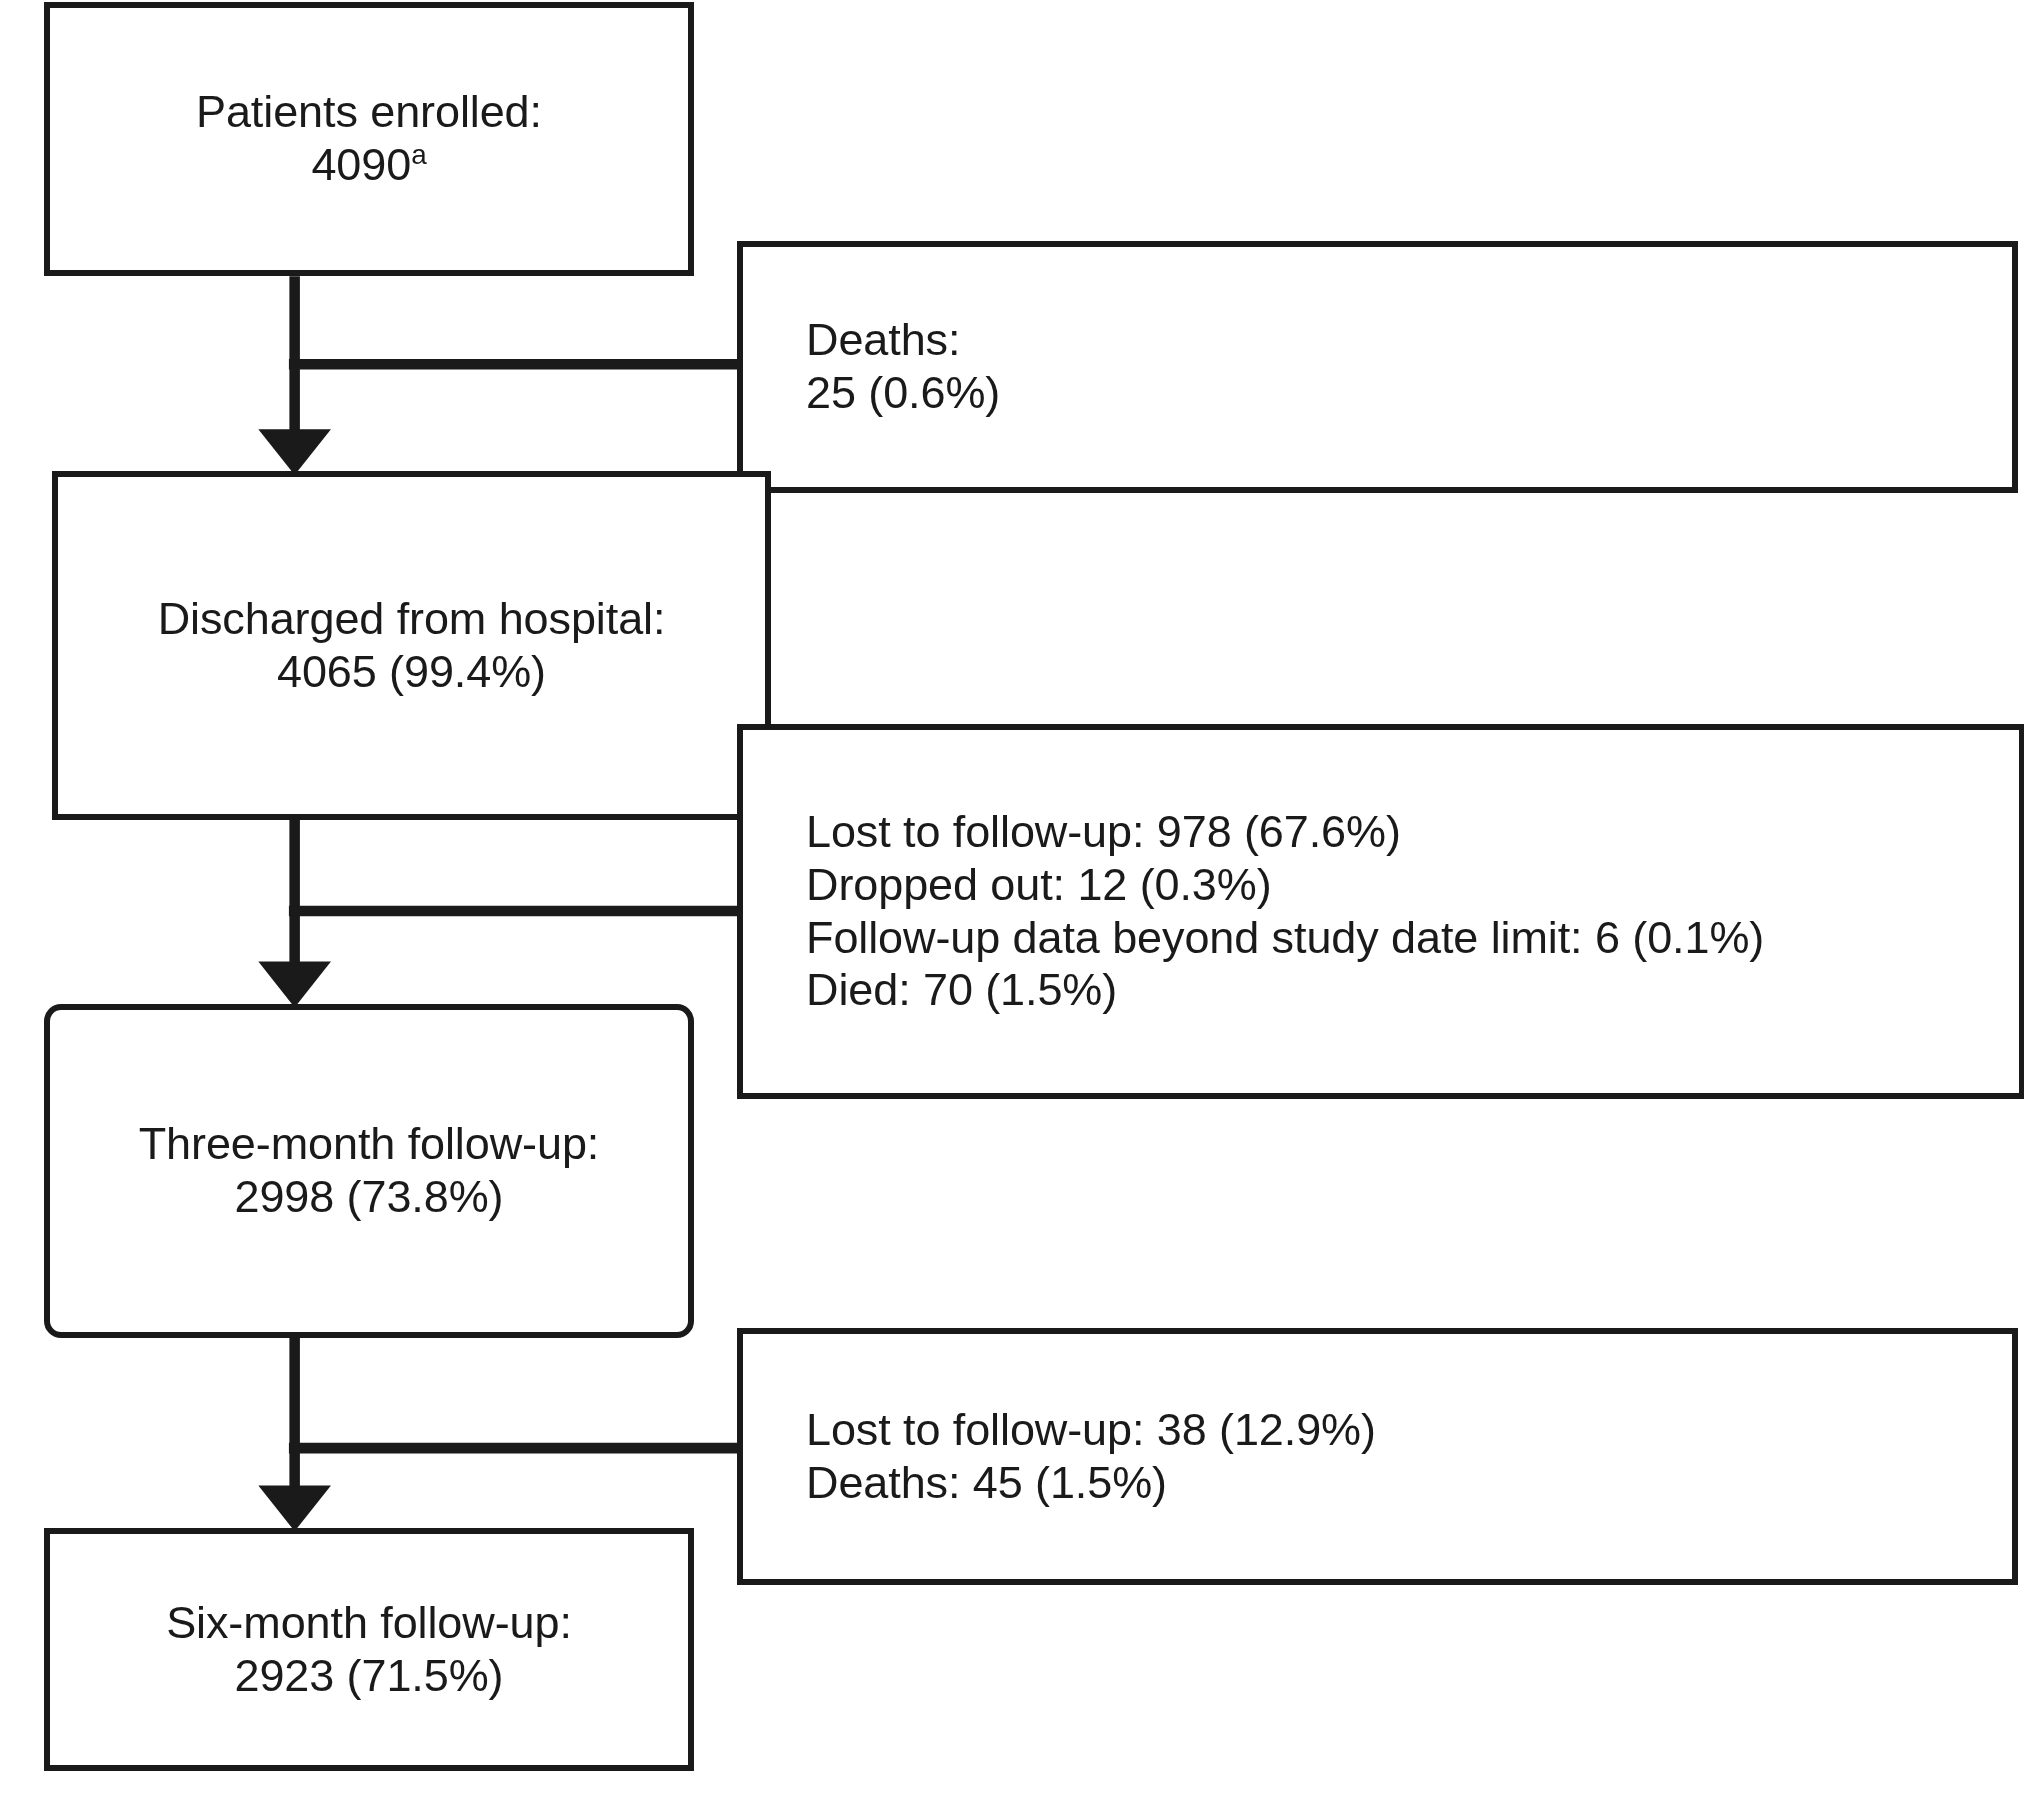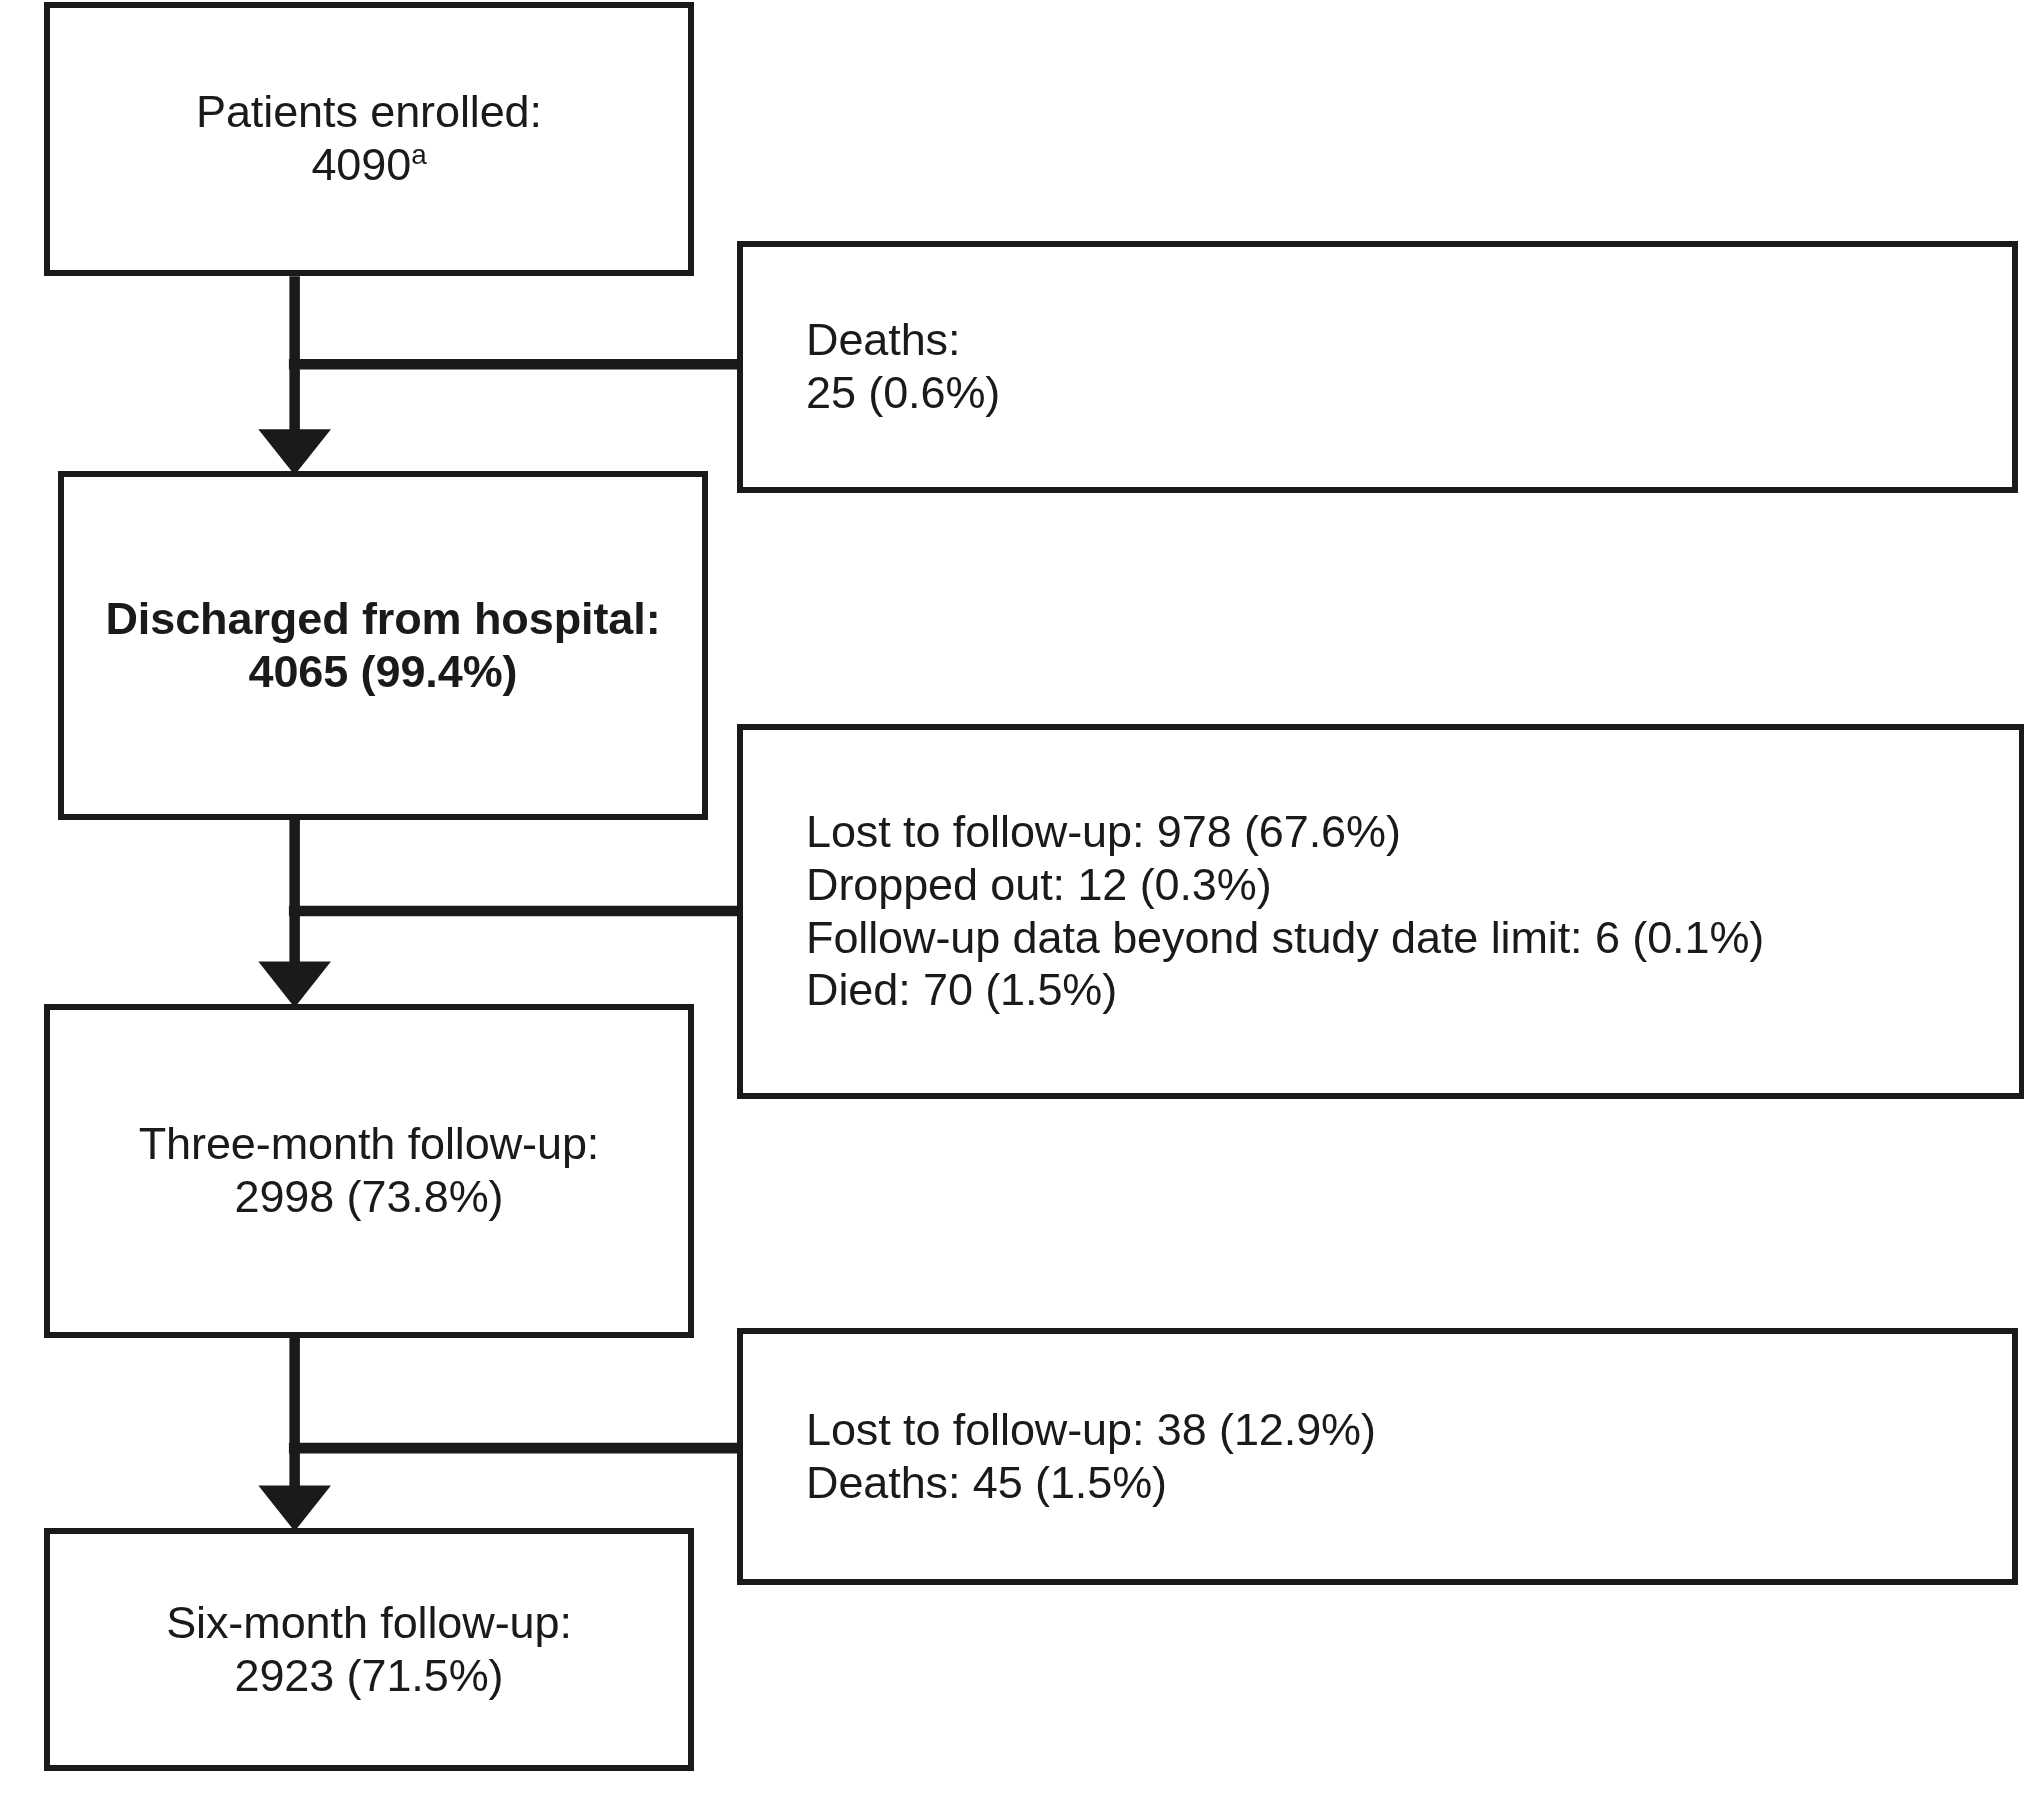"Discharged from hospital:" #node-discharged { font-weight: bold -> none; left: 14px -> 8px; width: 650px -> 719px }
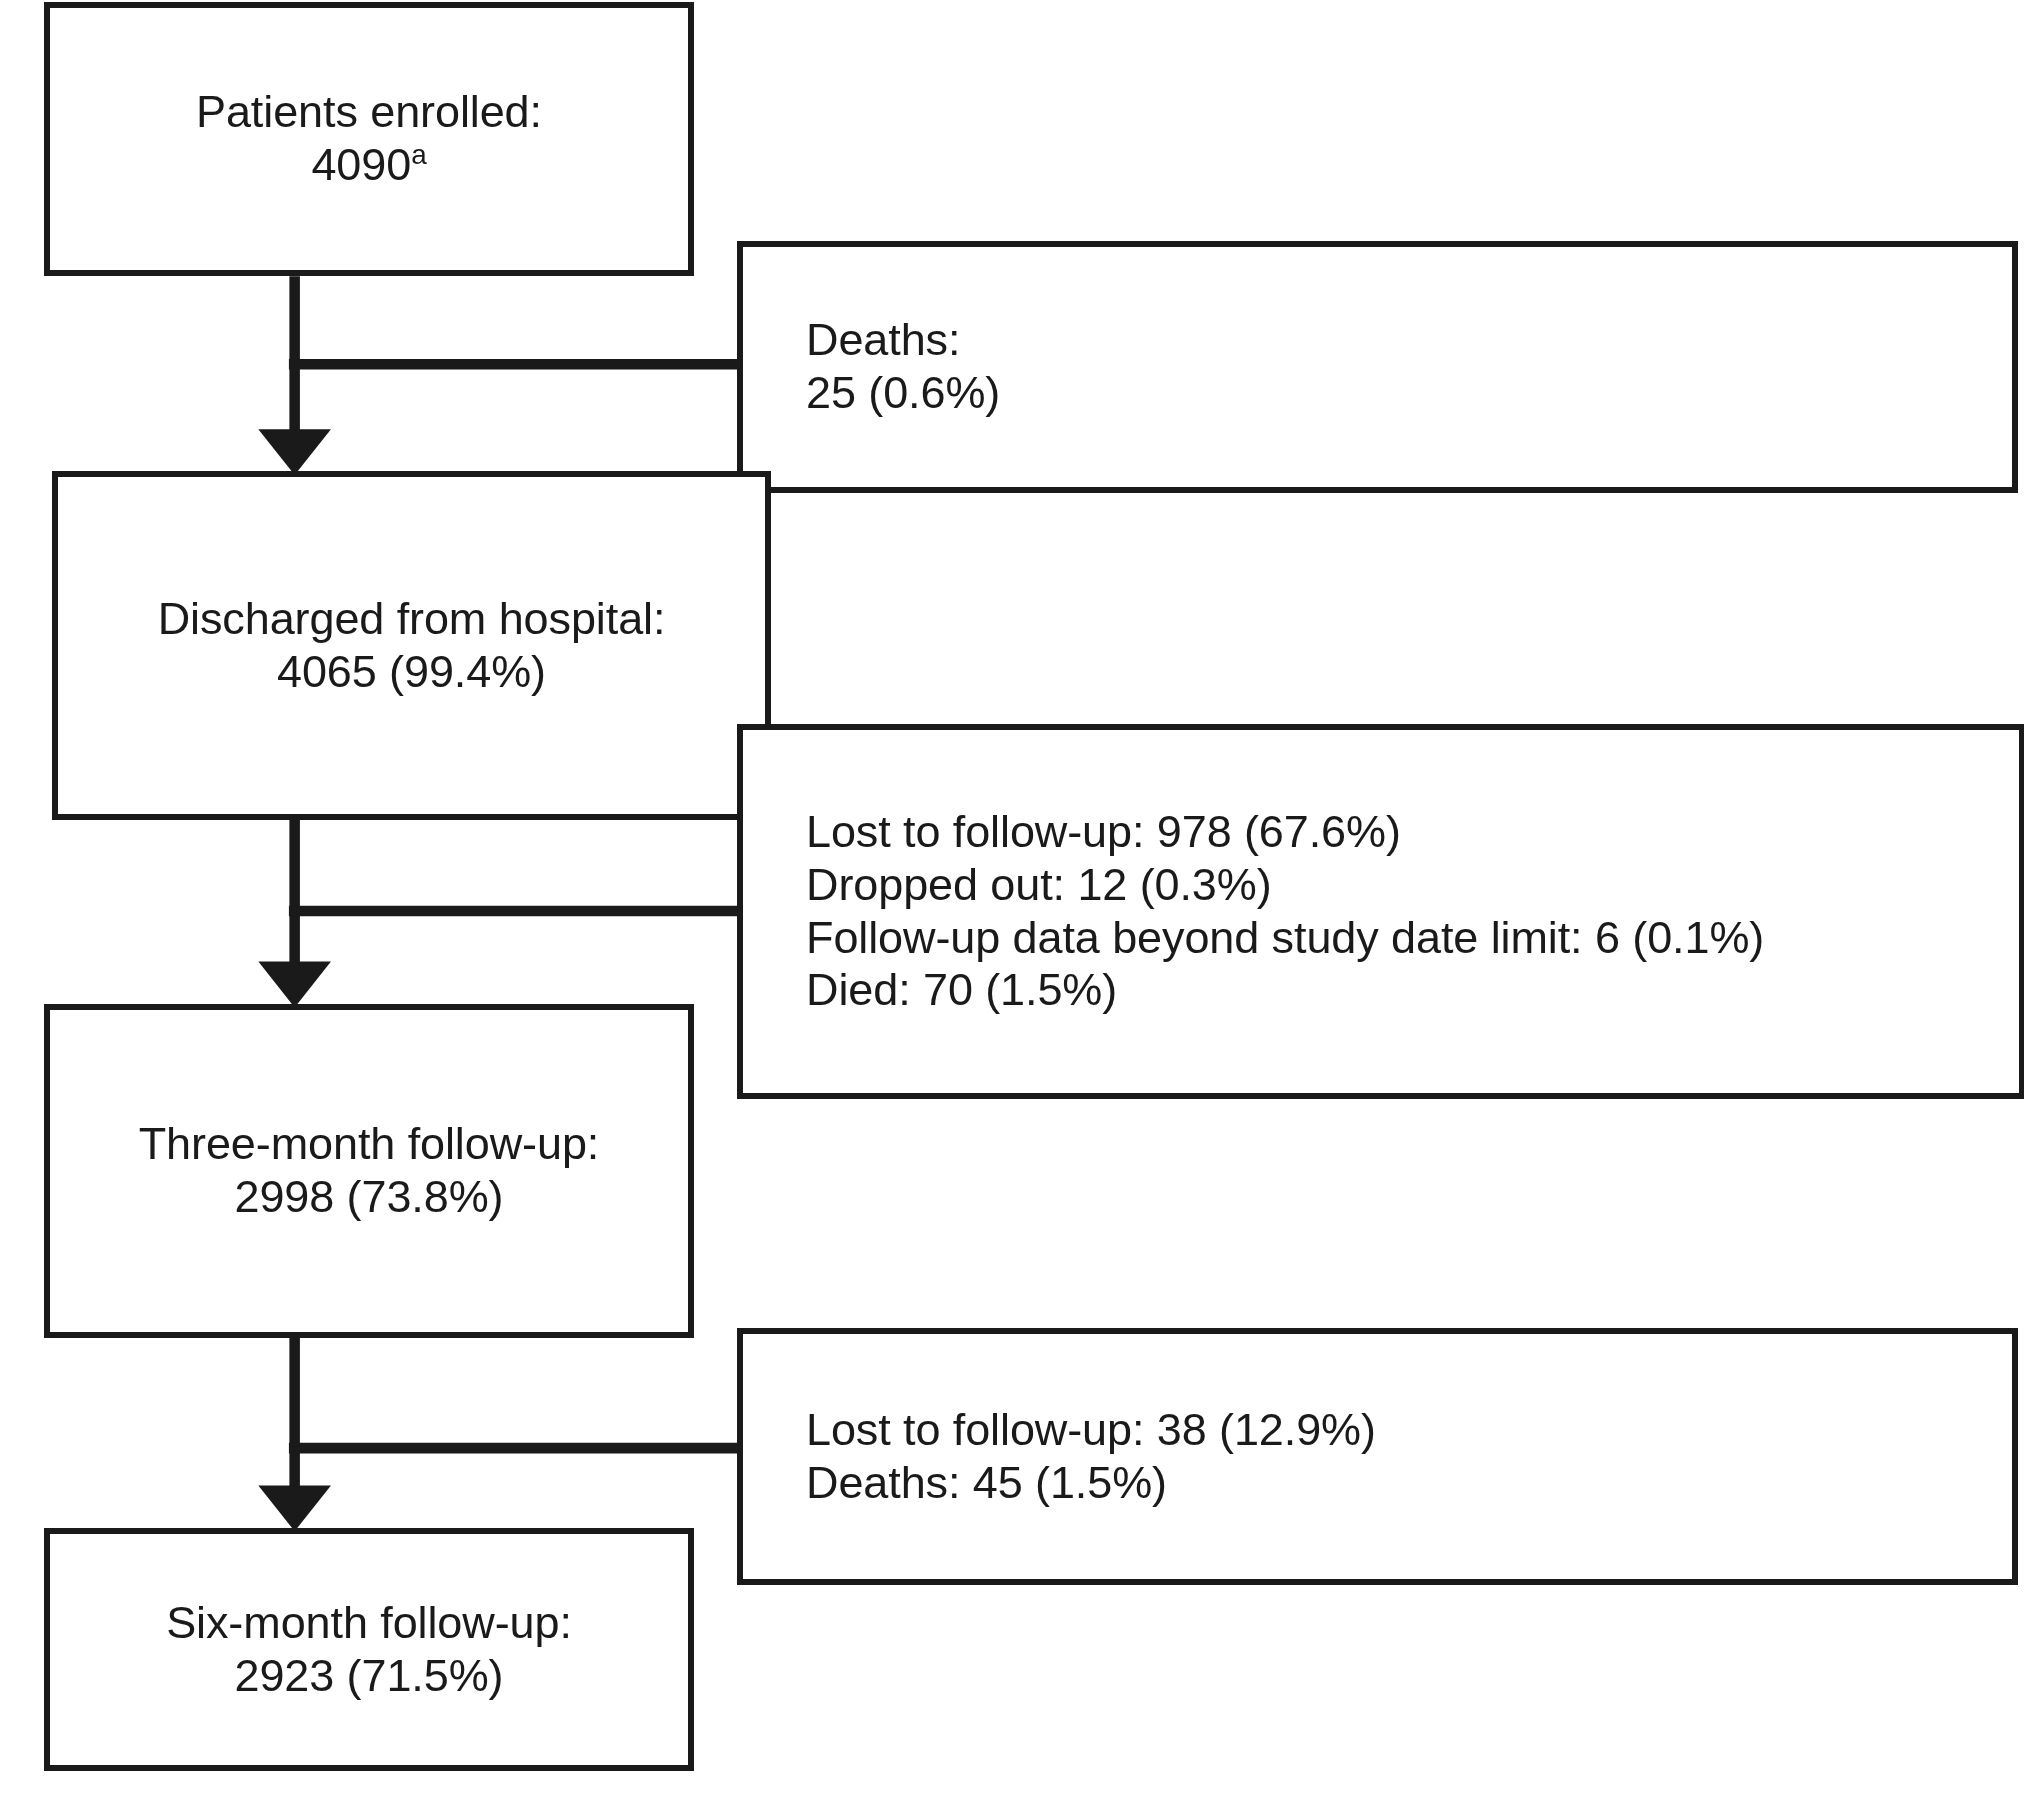"Three-month follow-up:" #node-three-month { border-radius: none -> 17px }
